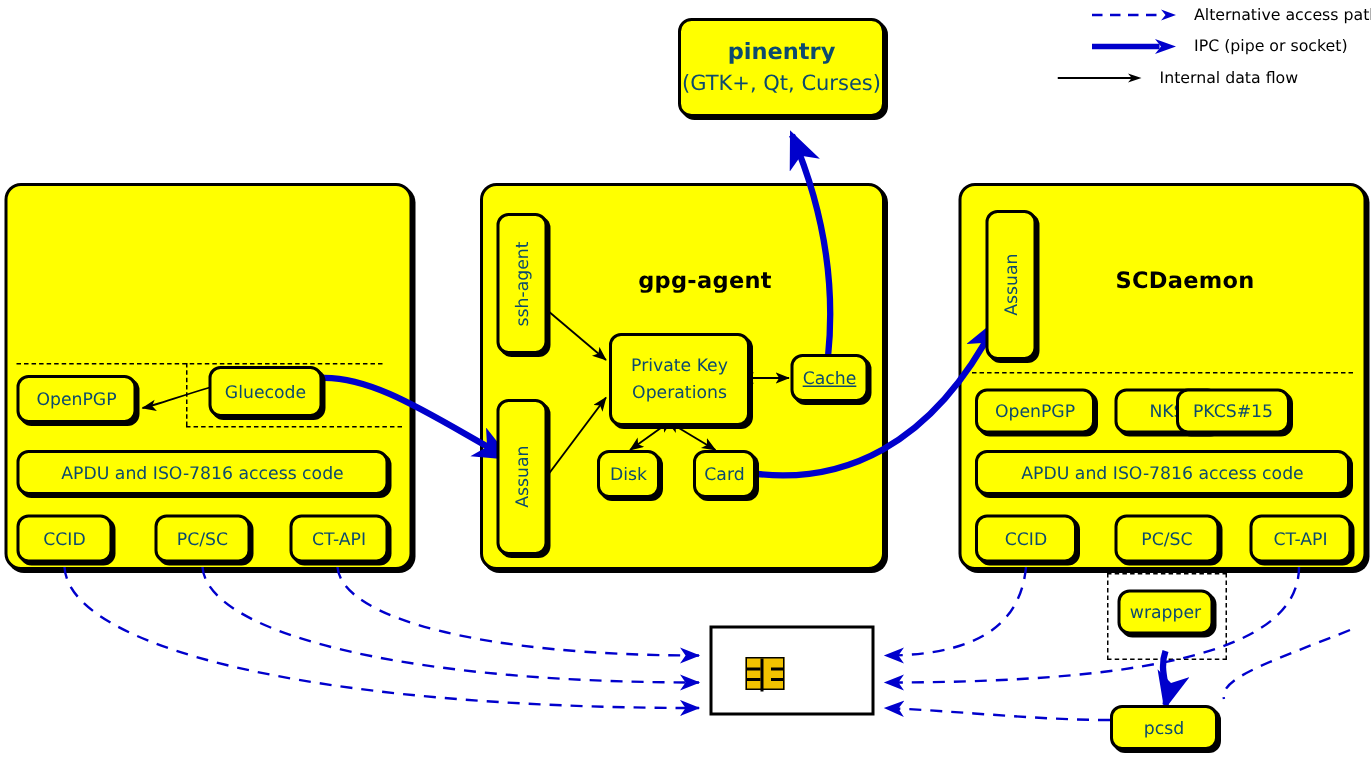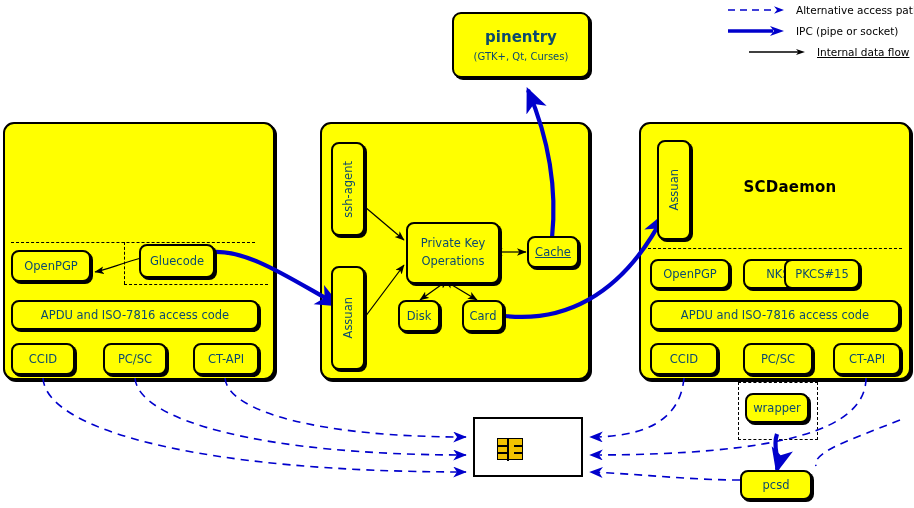"(GTK+, Qt, Curses)" .pinentry-sub { font-size: 10px -> 14px }
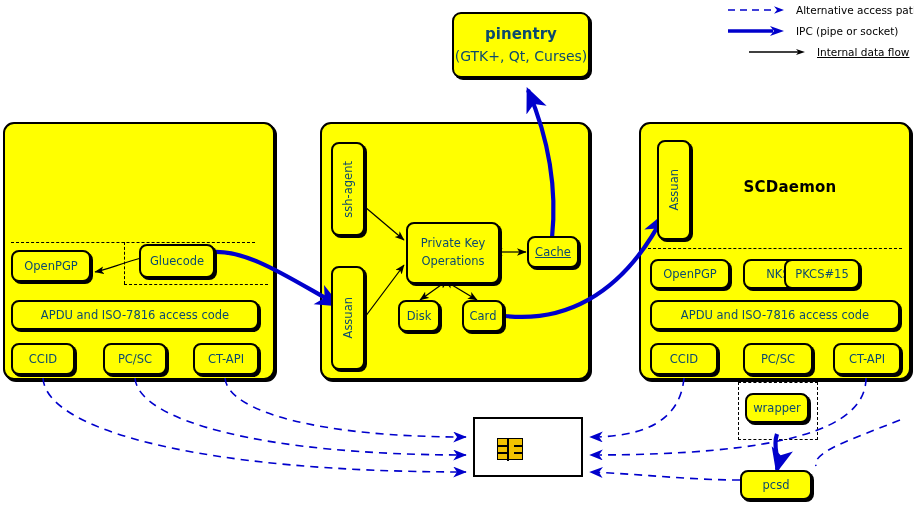"Internal data flow" div.legend-row { left: 749px -> 705px; text-decoration: underline -> none }
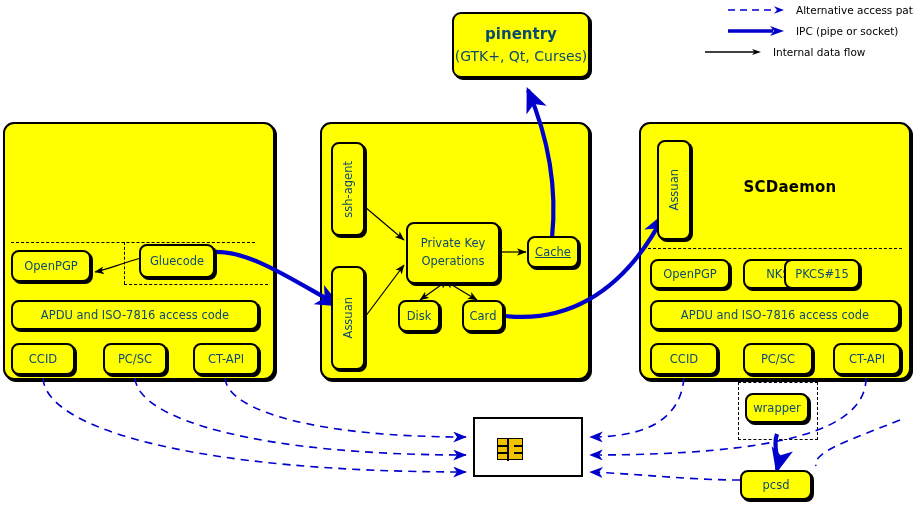"gpg-agent" div.container-title { html: none -> <div>gpg-agent</div> }
